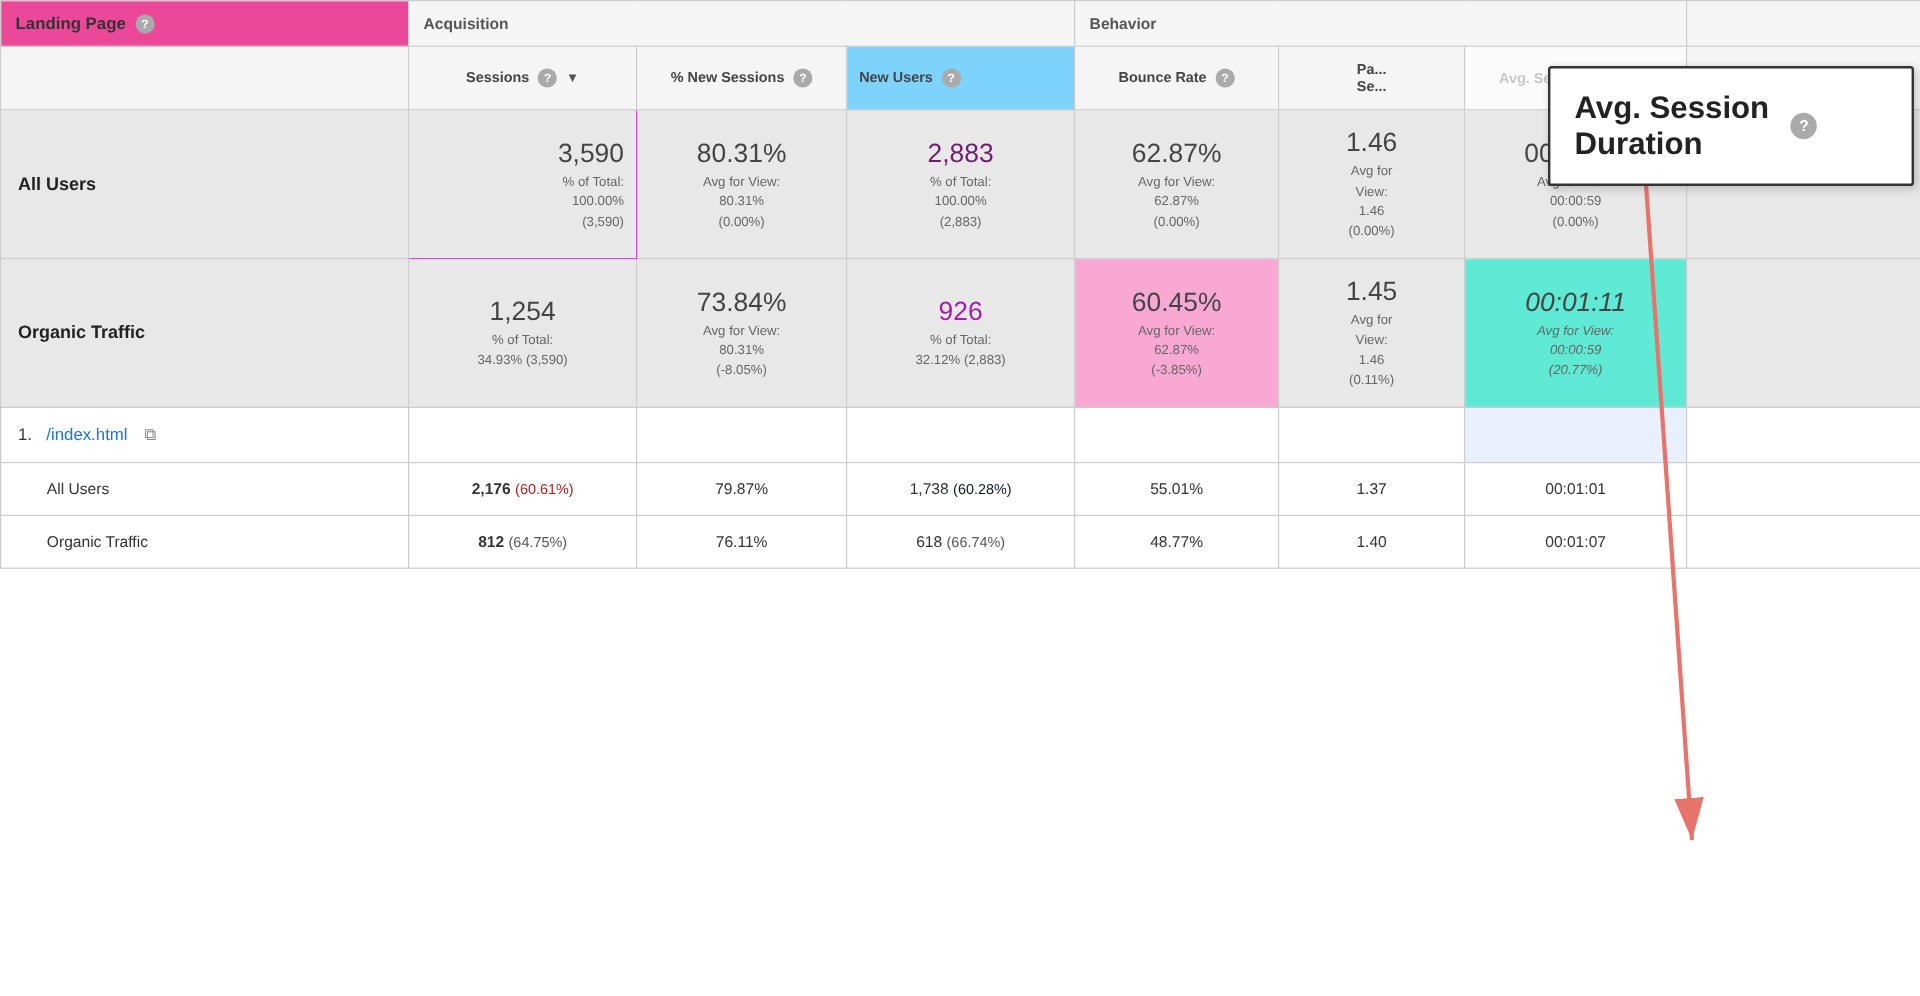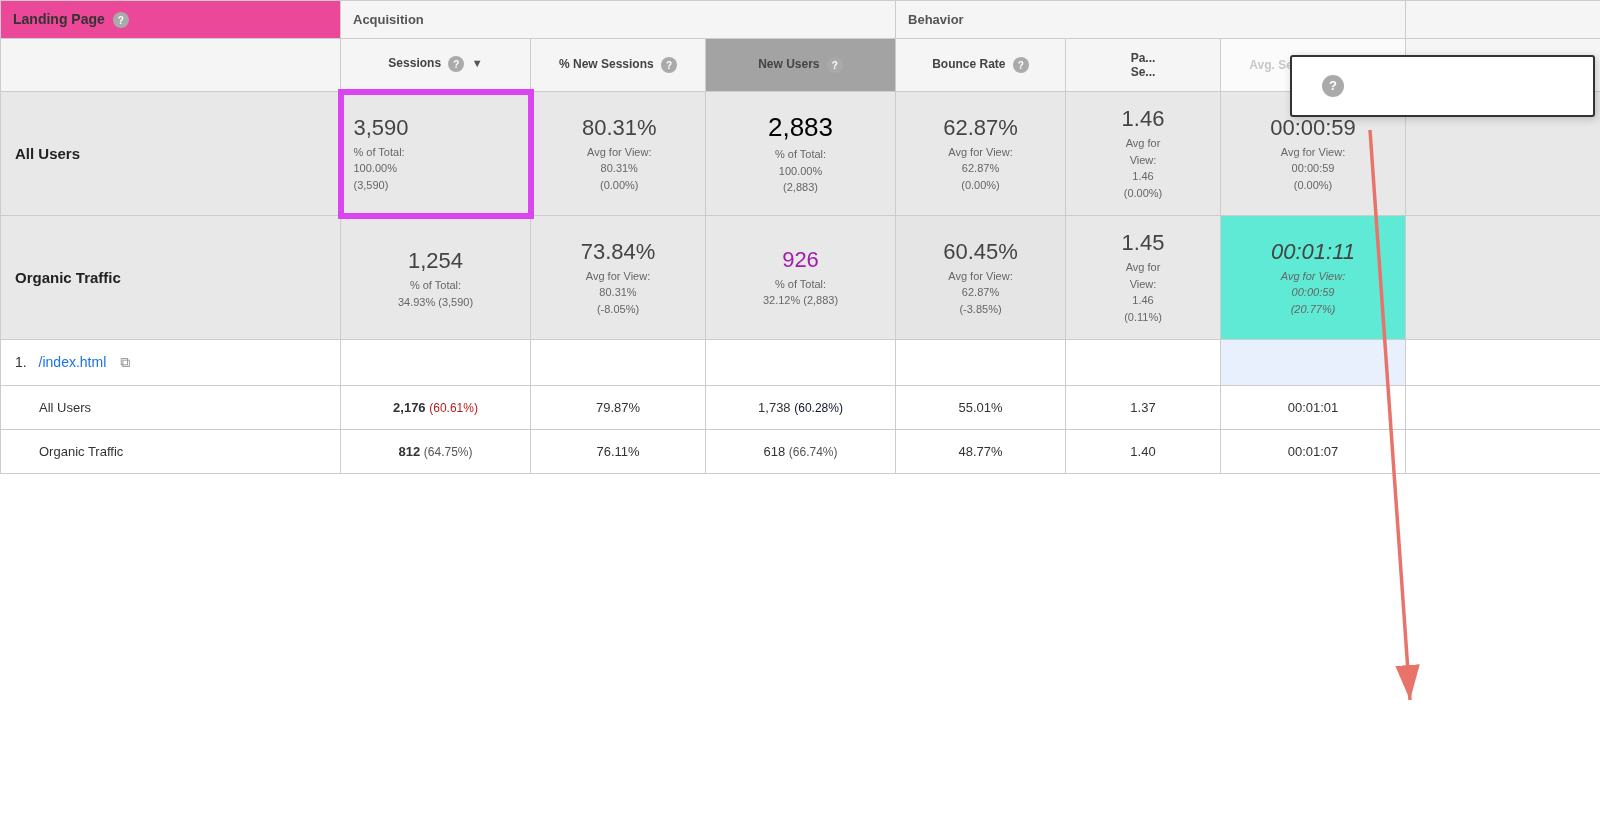"New Users ?" th { background: #a3a3a3 -> #7dd3fc; text-align: center -> left }
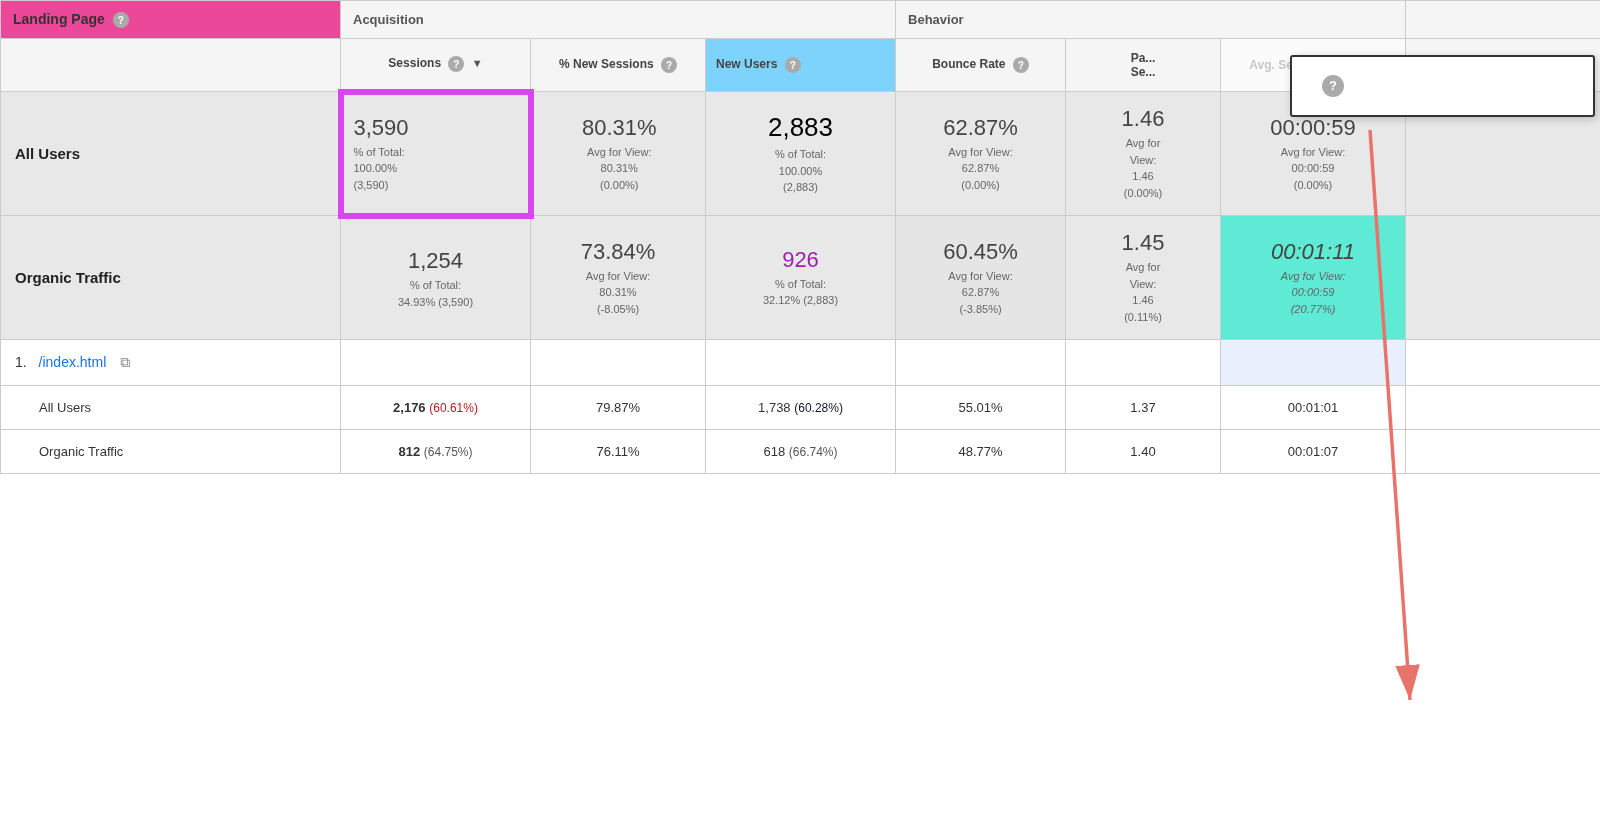"Avg. Session" div { html: none -> <div> <span>Avg. Session</span> <span>Duration</span> </div> }
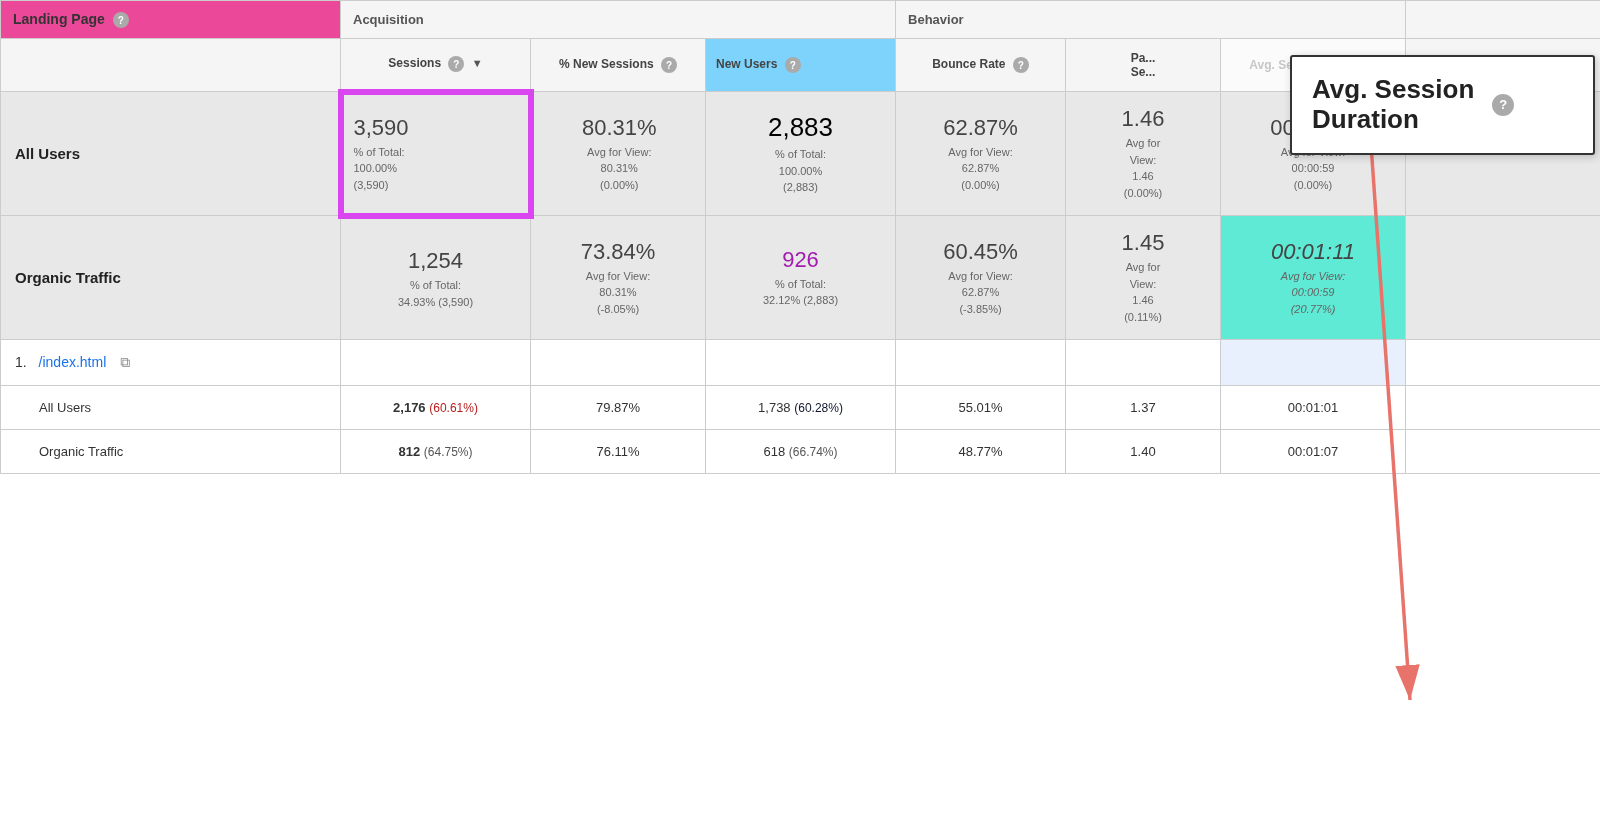"3,590" td.metric-cell { border: 6px solid #d946ef -> 1px solid #d946ef; text-align: left -> right }
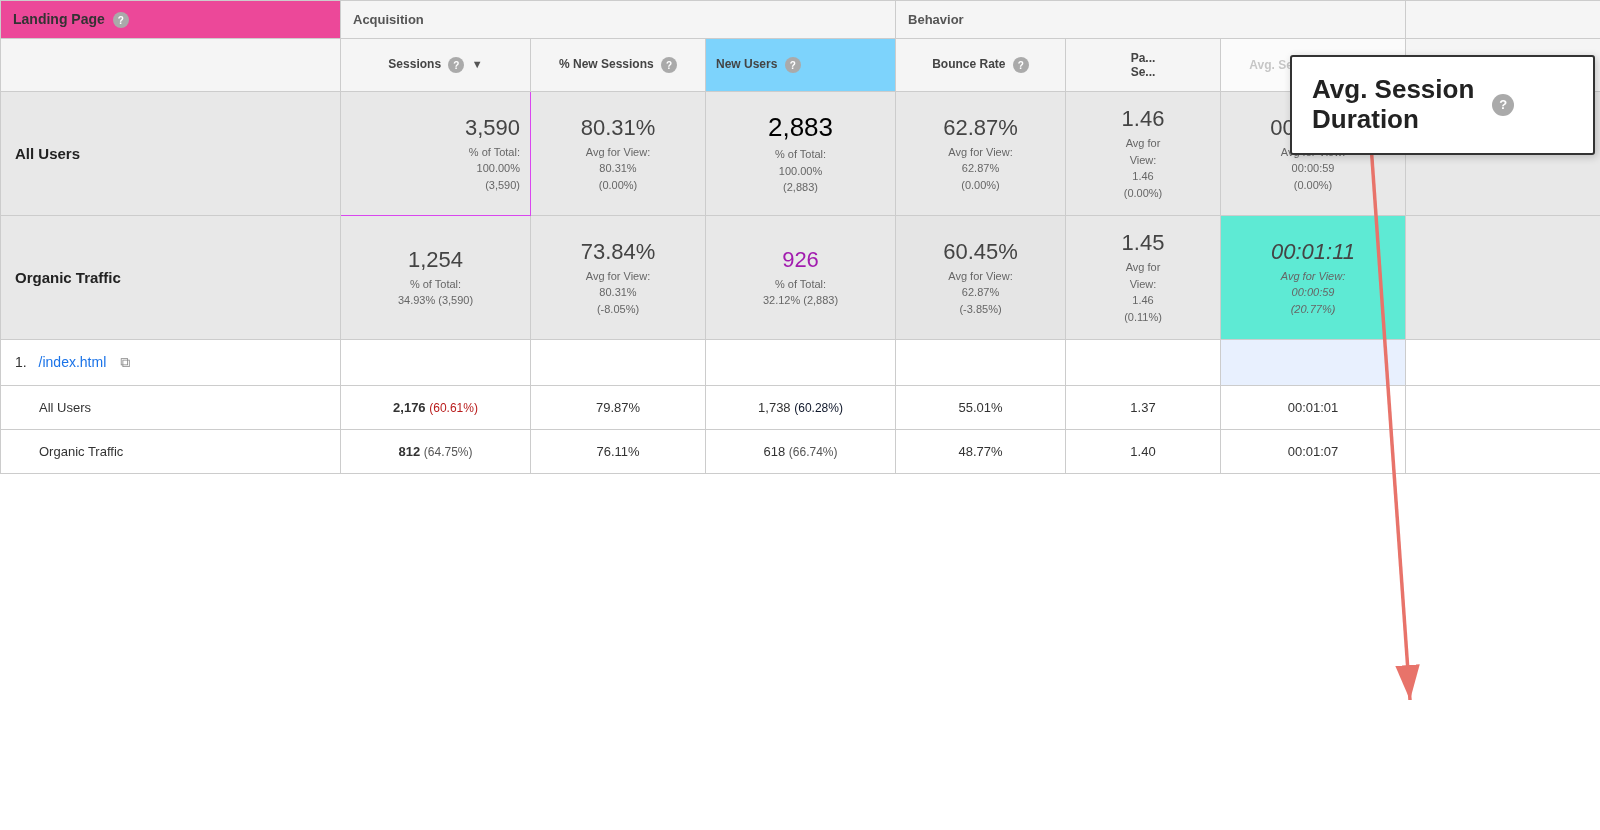"2,883" span.metric-main { color: #000000 -> #701a75; font-size: 26px -> 22px }
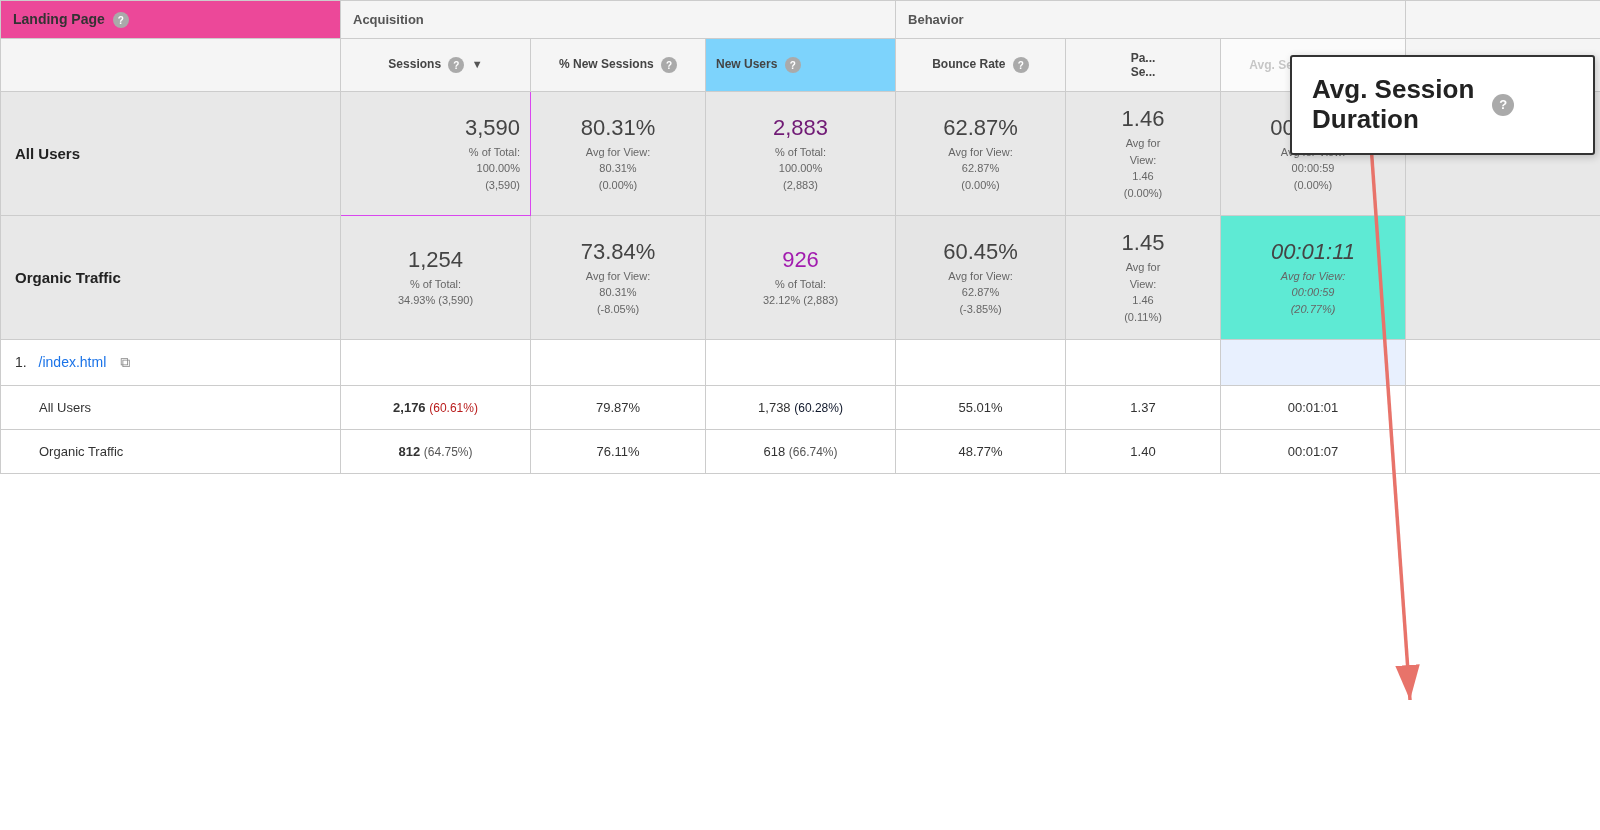"60.45%" td.metric-cell { background: #e5e5e5 -> #f9a8d4 }
